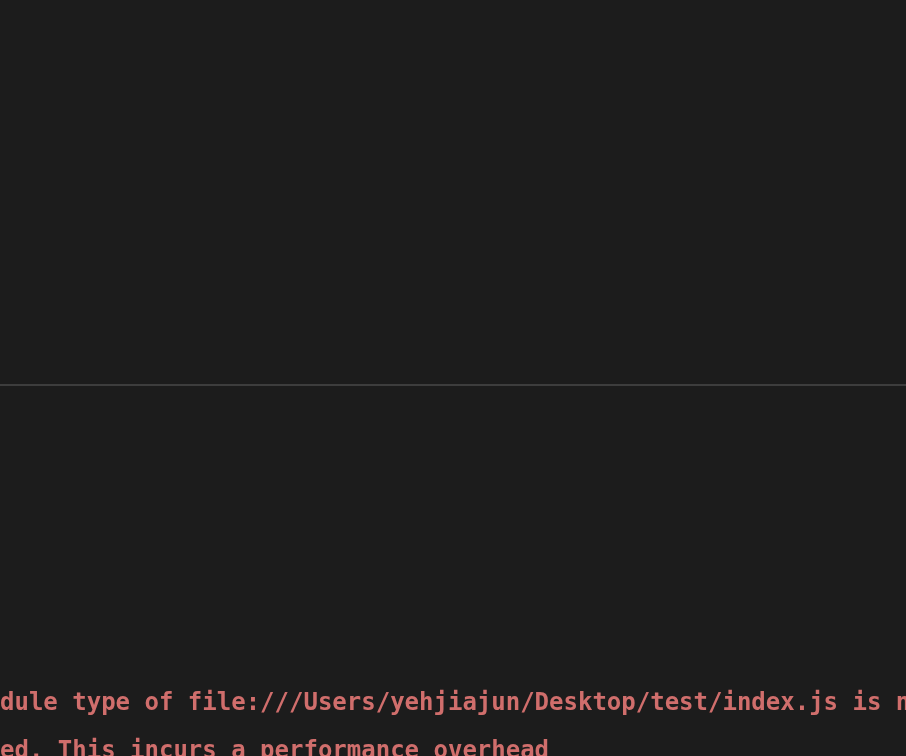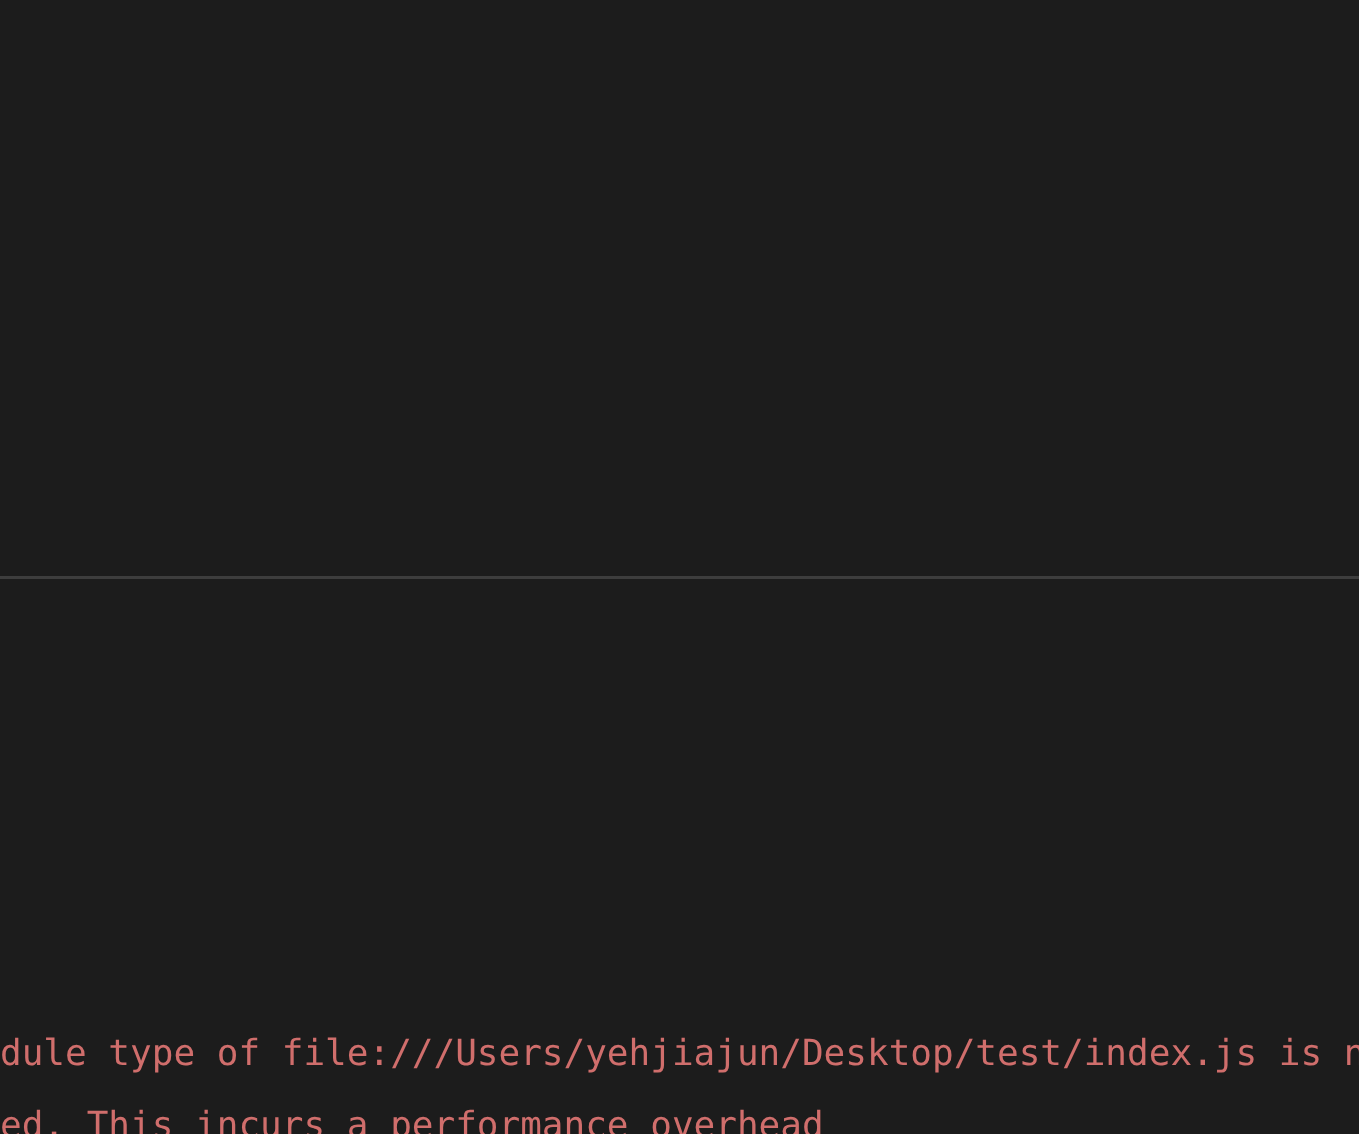"dule type of" #window { font-weight: none -> bold }
